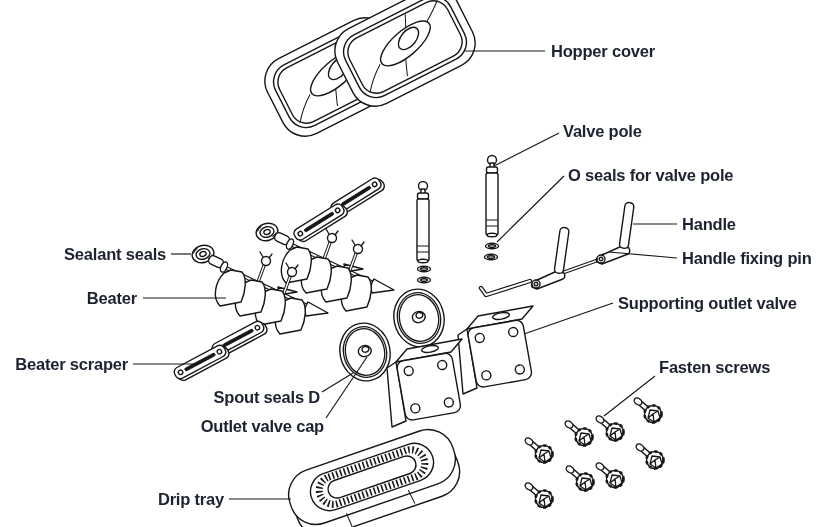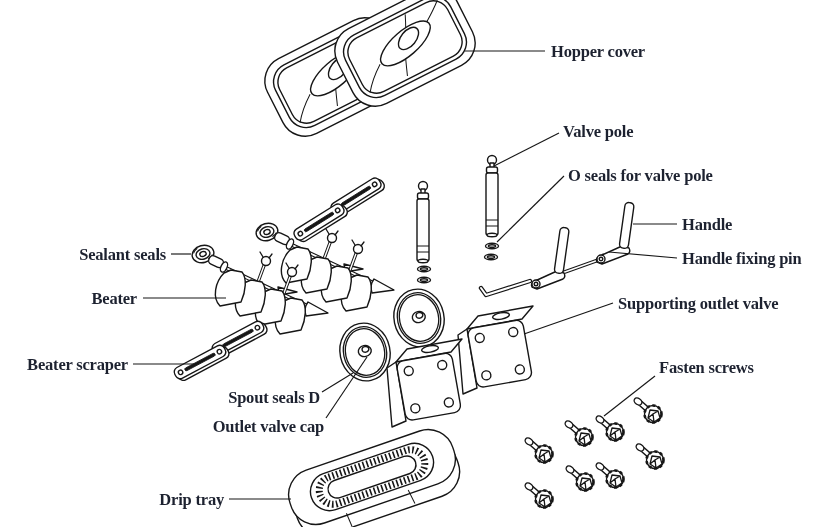"Hopper cover" .stage { font-family: Liberation Serif, serif -> Liberation Sans, sans-serif }
